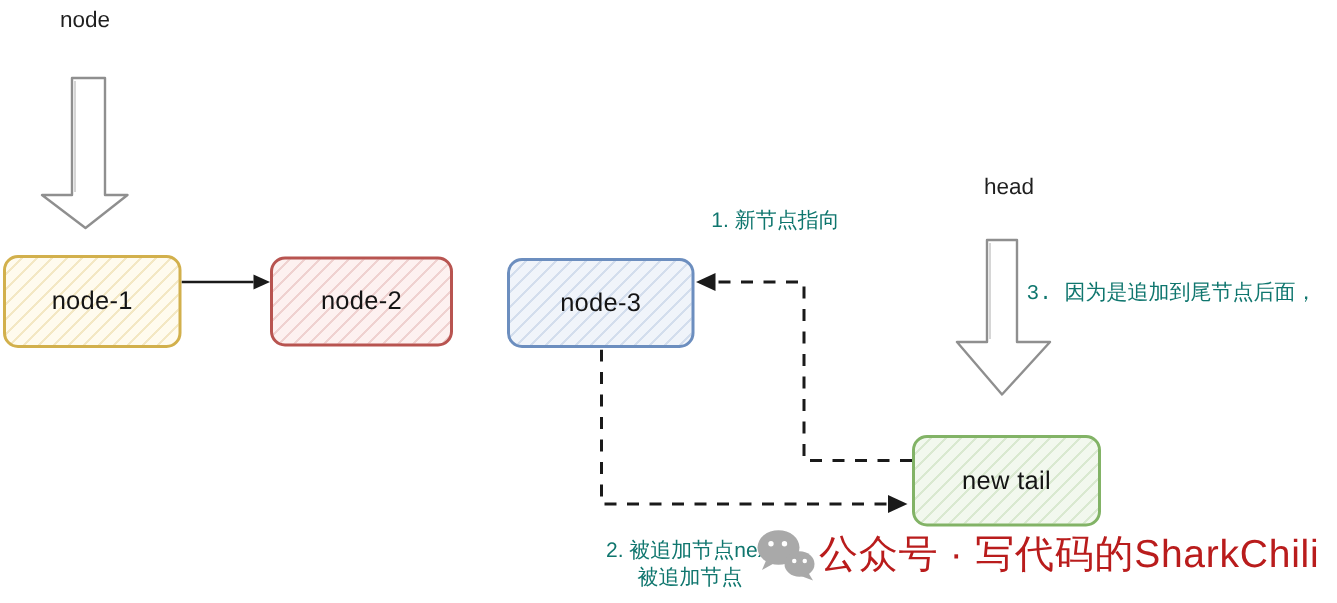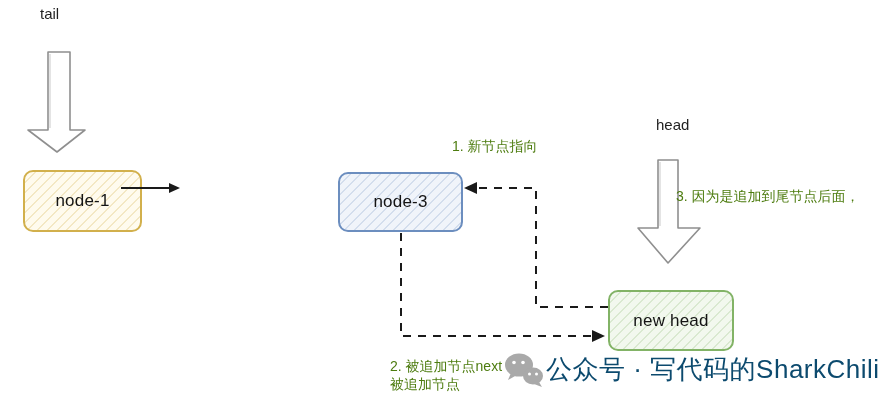"tail" div.abs { text: tail -> node }
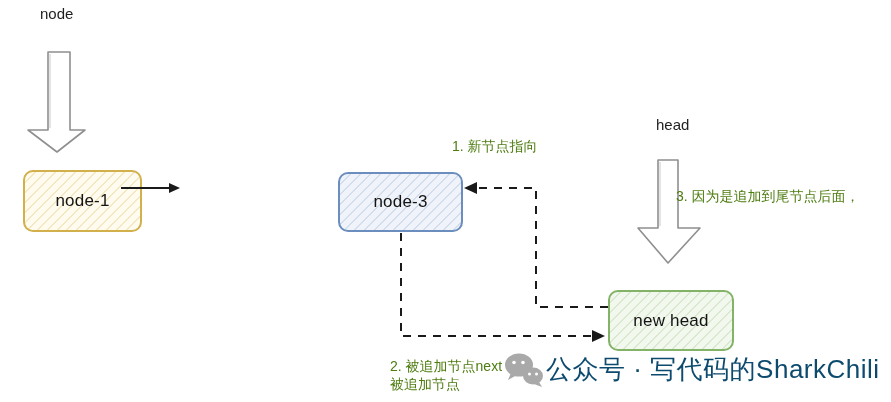"1. 新节点指向" .annotation { color: #4d7c0f -> #0f766e; text-align: none -> center }
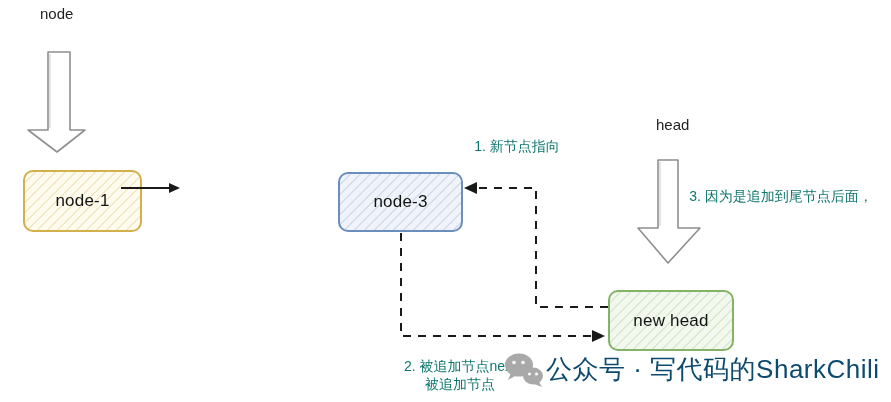"node-1" div.node { margin-left: 21px -> none }
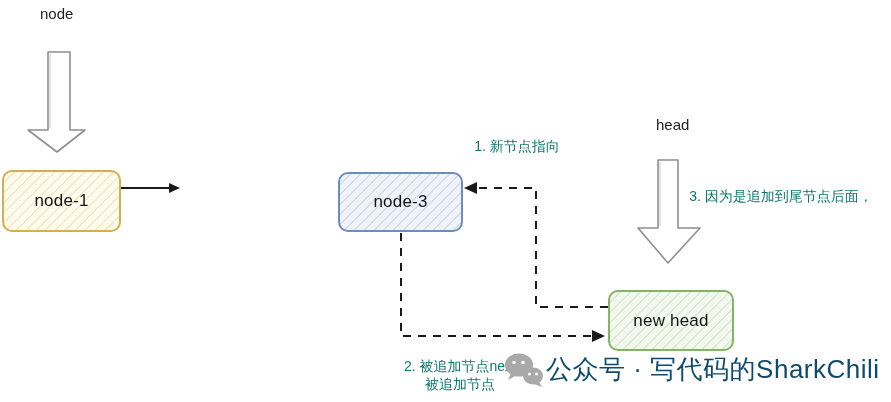"node-2" div.node { html: none -> <div> <span>node-2</span> </div> }
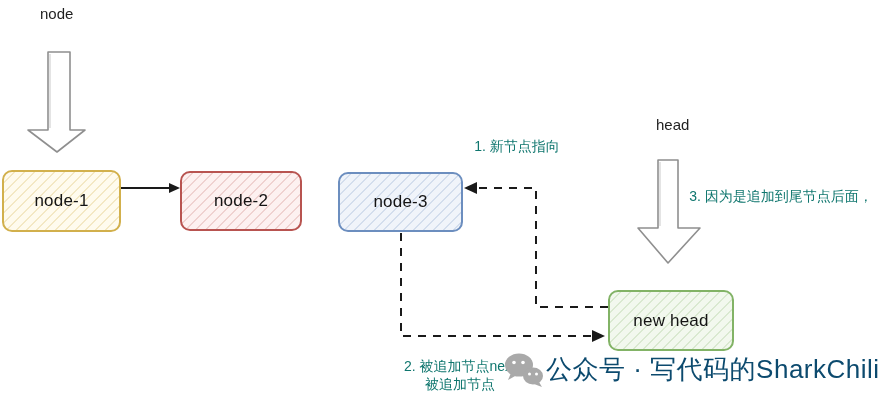"3. 因为是追加到尾节点后面，" div.annotation { font-family: none -> Liberation Mono, monospace }
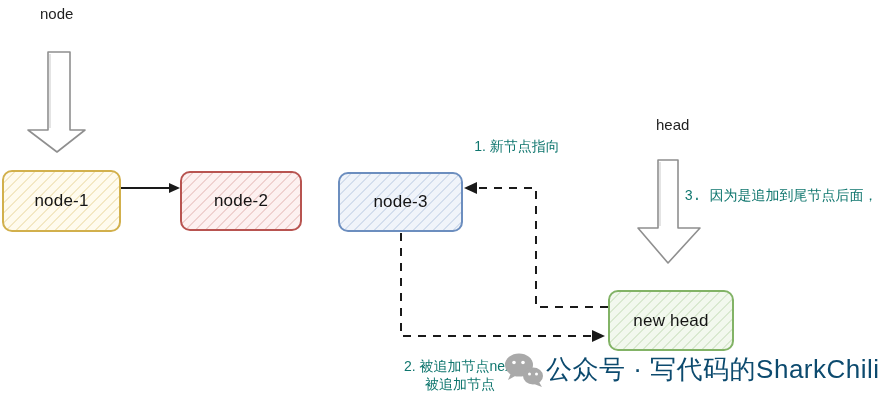"new head" span { text: head -> tail }
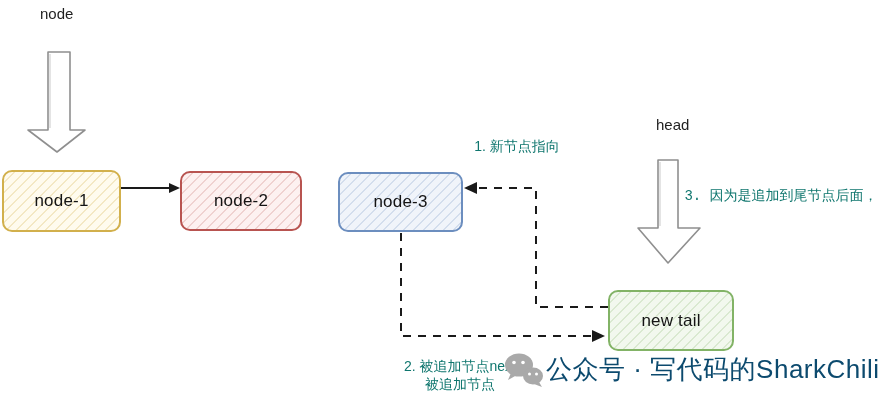"公众号 · 写代码的SharkChili" .watermark-text { color: #0c4a6e -> #b91c1c }
